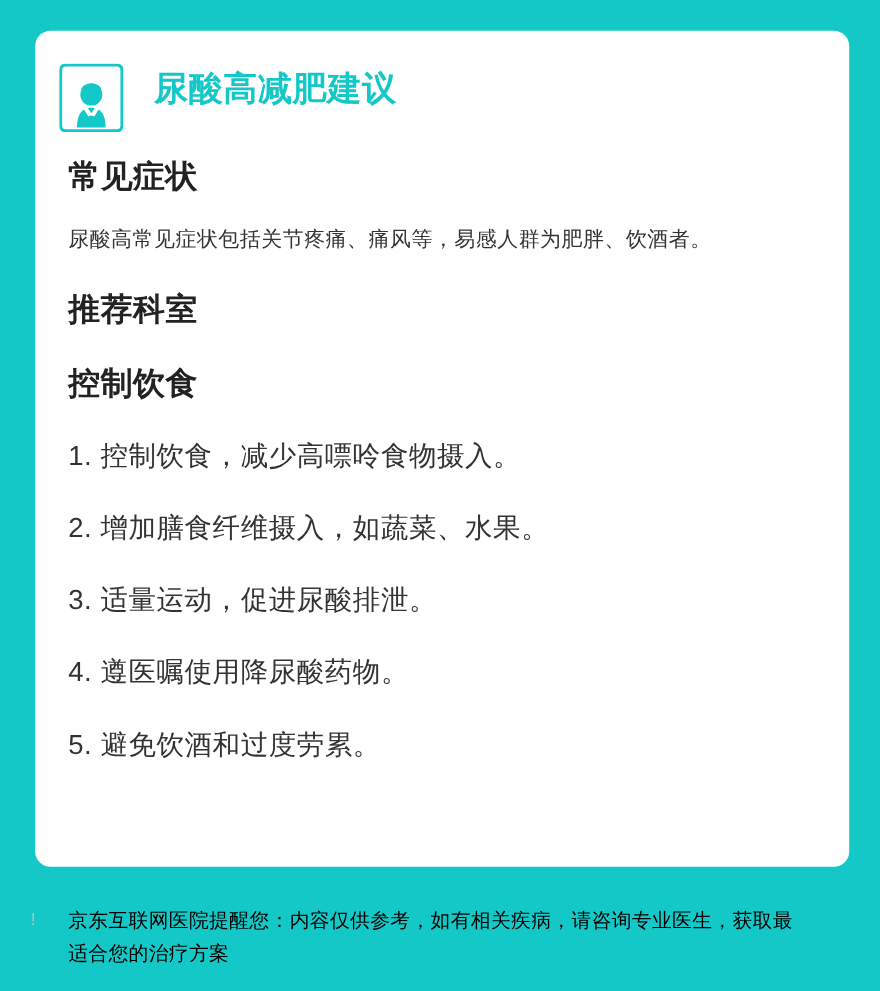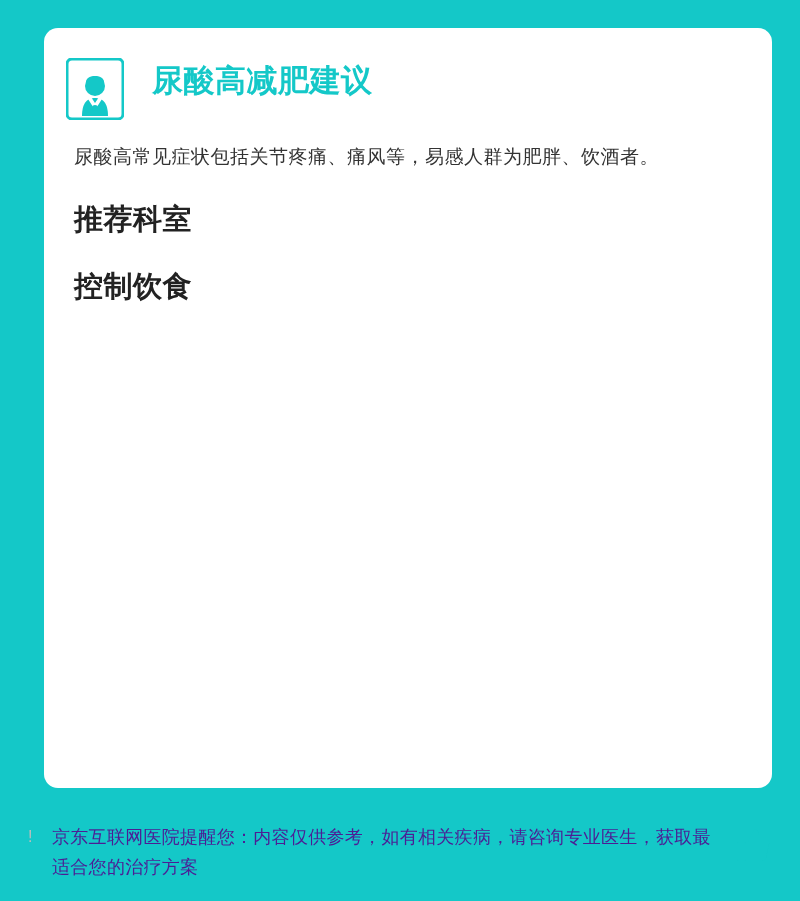"尿酸高减肥建议" .page { padding: 28px 28px 0 44px -> 28px 28px 0 32px }
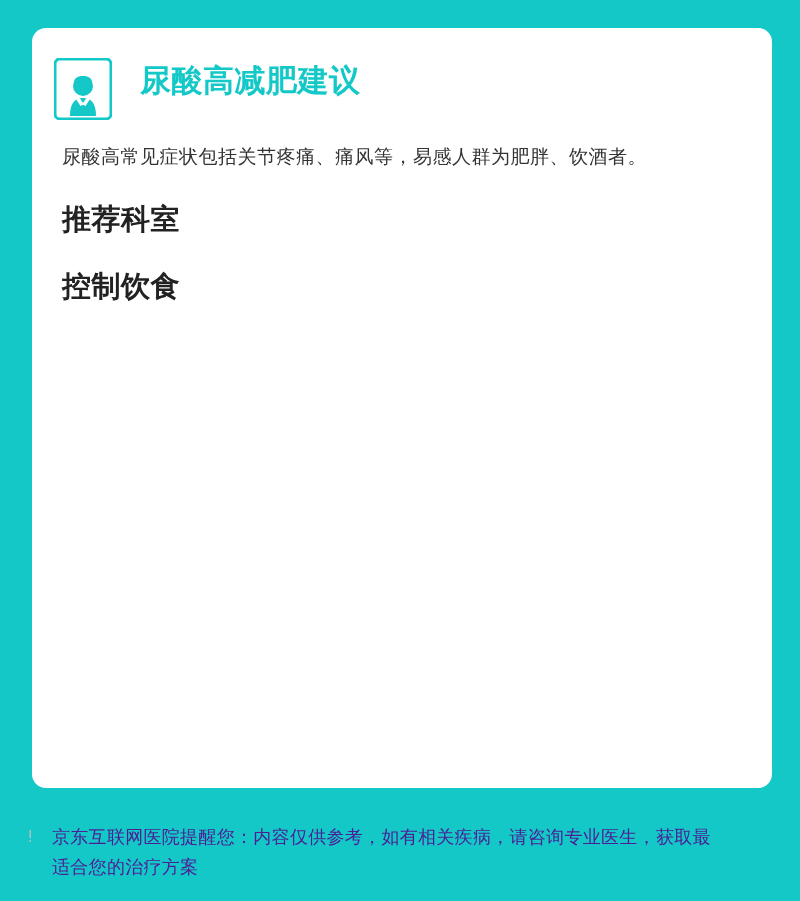"常见症状" h2.section-heading { html: none -> <h2>常见症状</h2> }
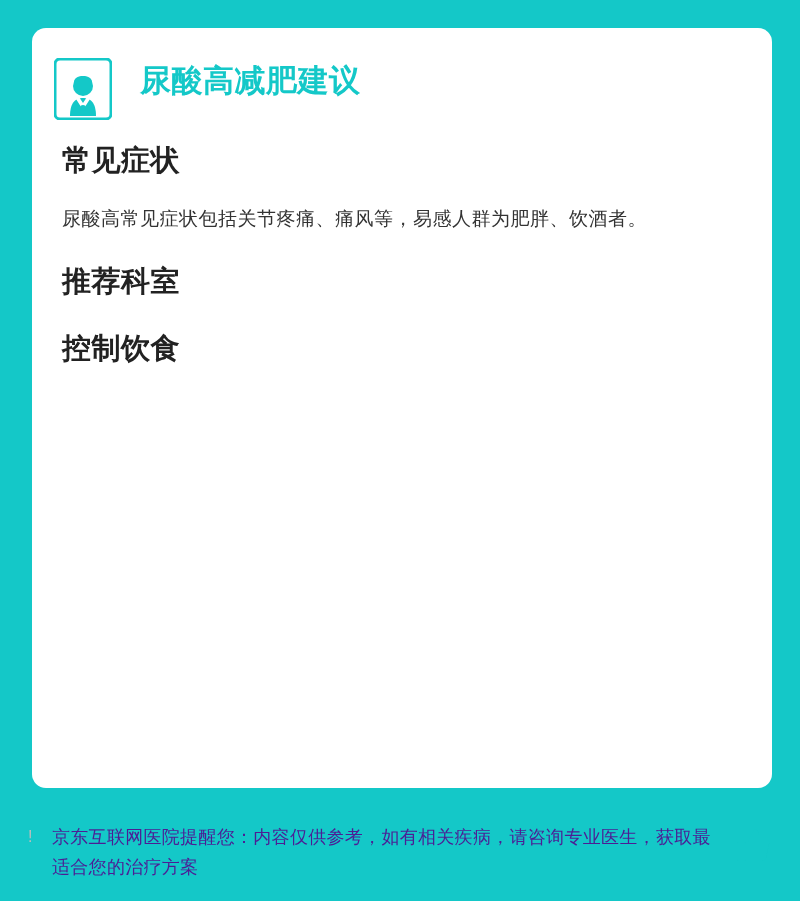"1. 控制饮食，减少高嘌呤食物摄入。" ul.steps { html: none -> <ul> <li>1. 控制饮食，减少高嘌呤食物摄入。</li> <li>2. 增加膳食纤维摄入，如蔬菜、水果。</li> <li>3. 适量运动，促进尿酸排泄。</li> <li>4. 遵医嘱使用降尿酸药物。</li> <li>5. 避免饮酒和过度劳累。</li> </ul> }
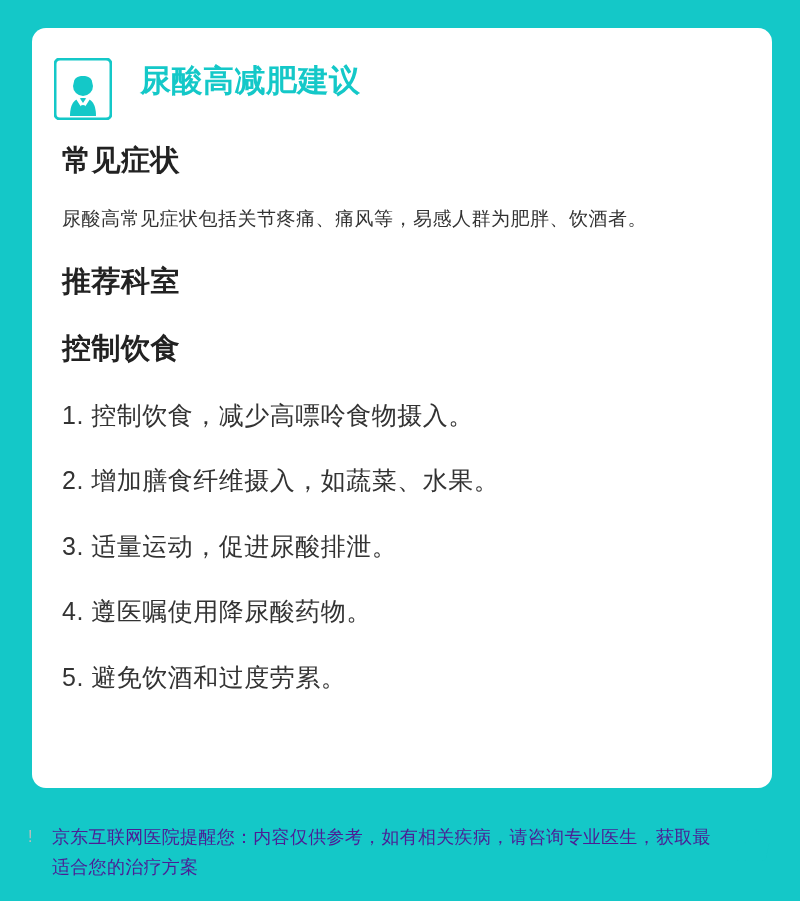"京东互联网医院提醒您：内容仅供参考，如有相关疾病，请咨询专业医生，获取最适合您的" .footer-text { color: #4c1d95 -> #000000; margin-left: none -> 10px }
